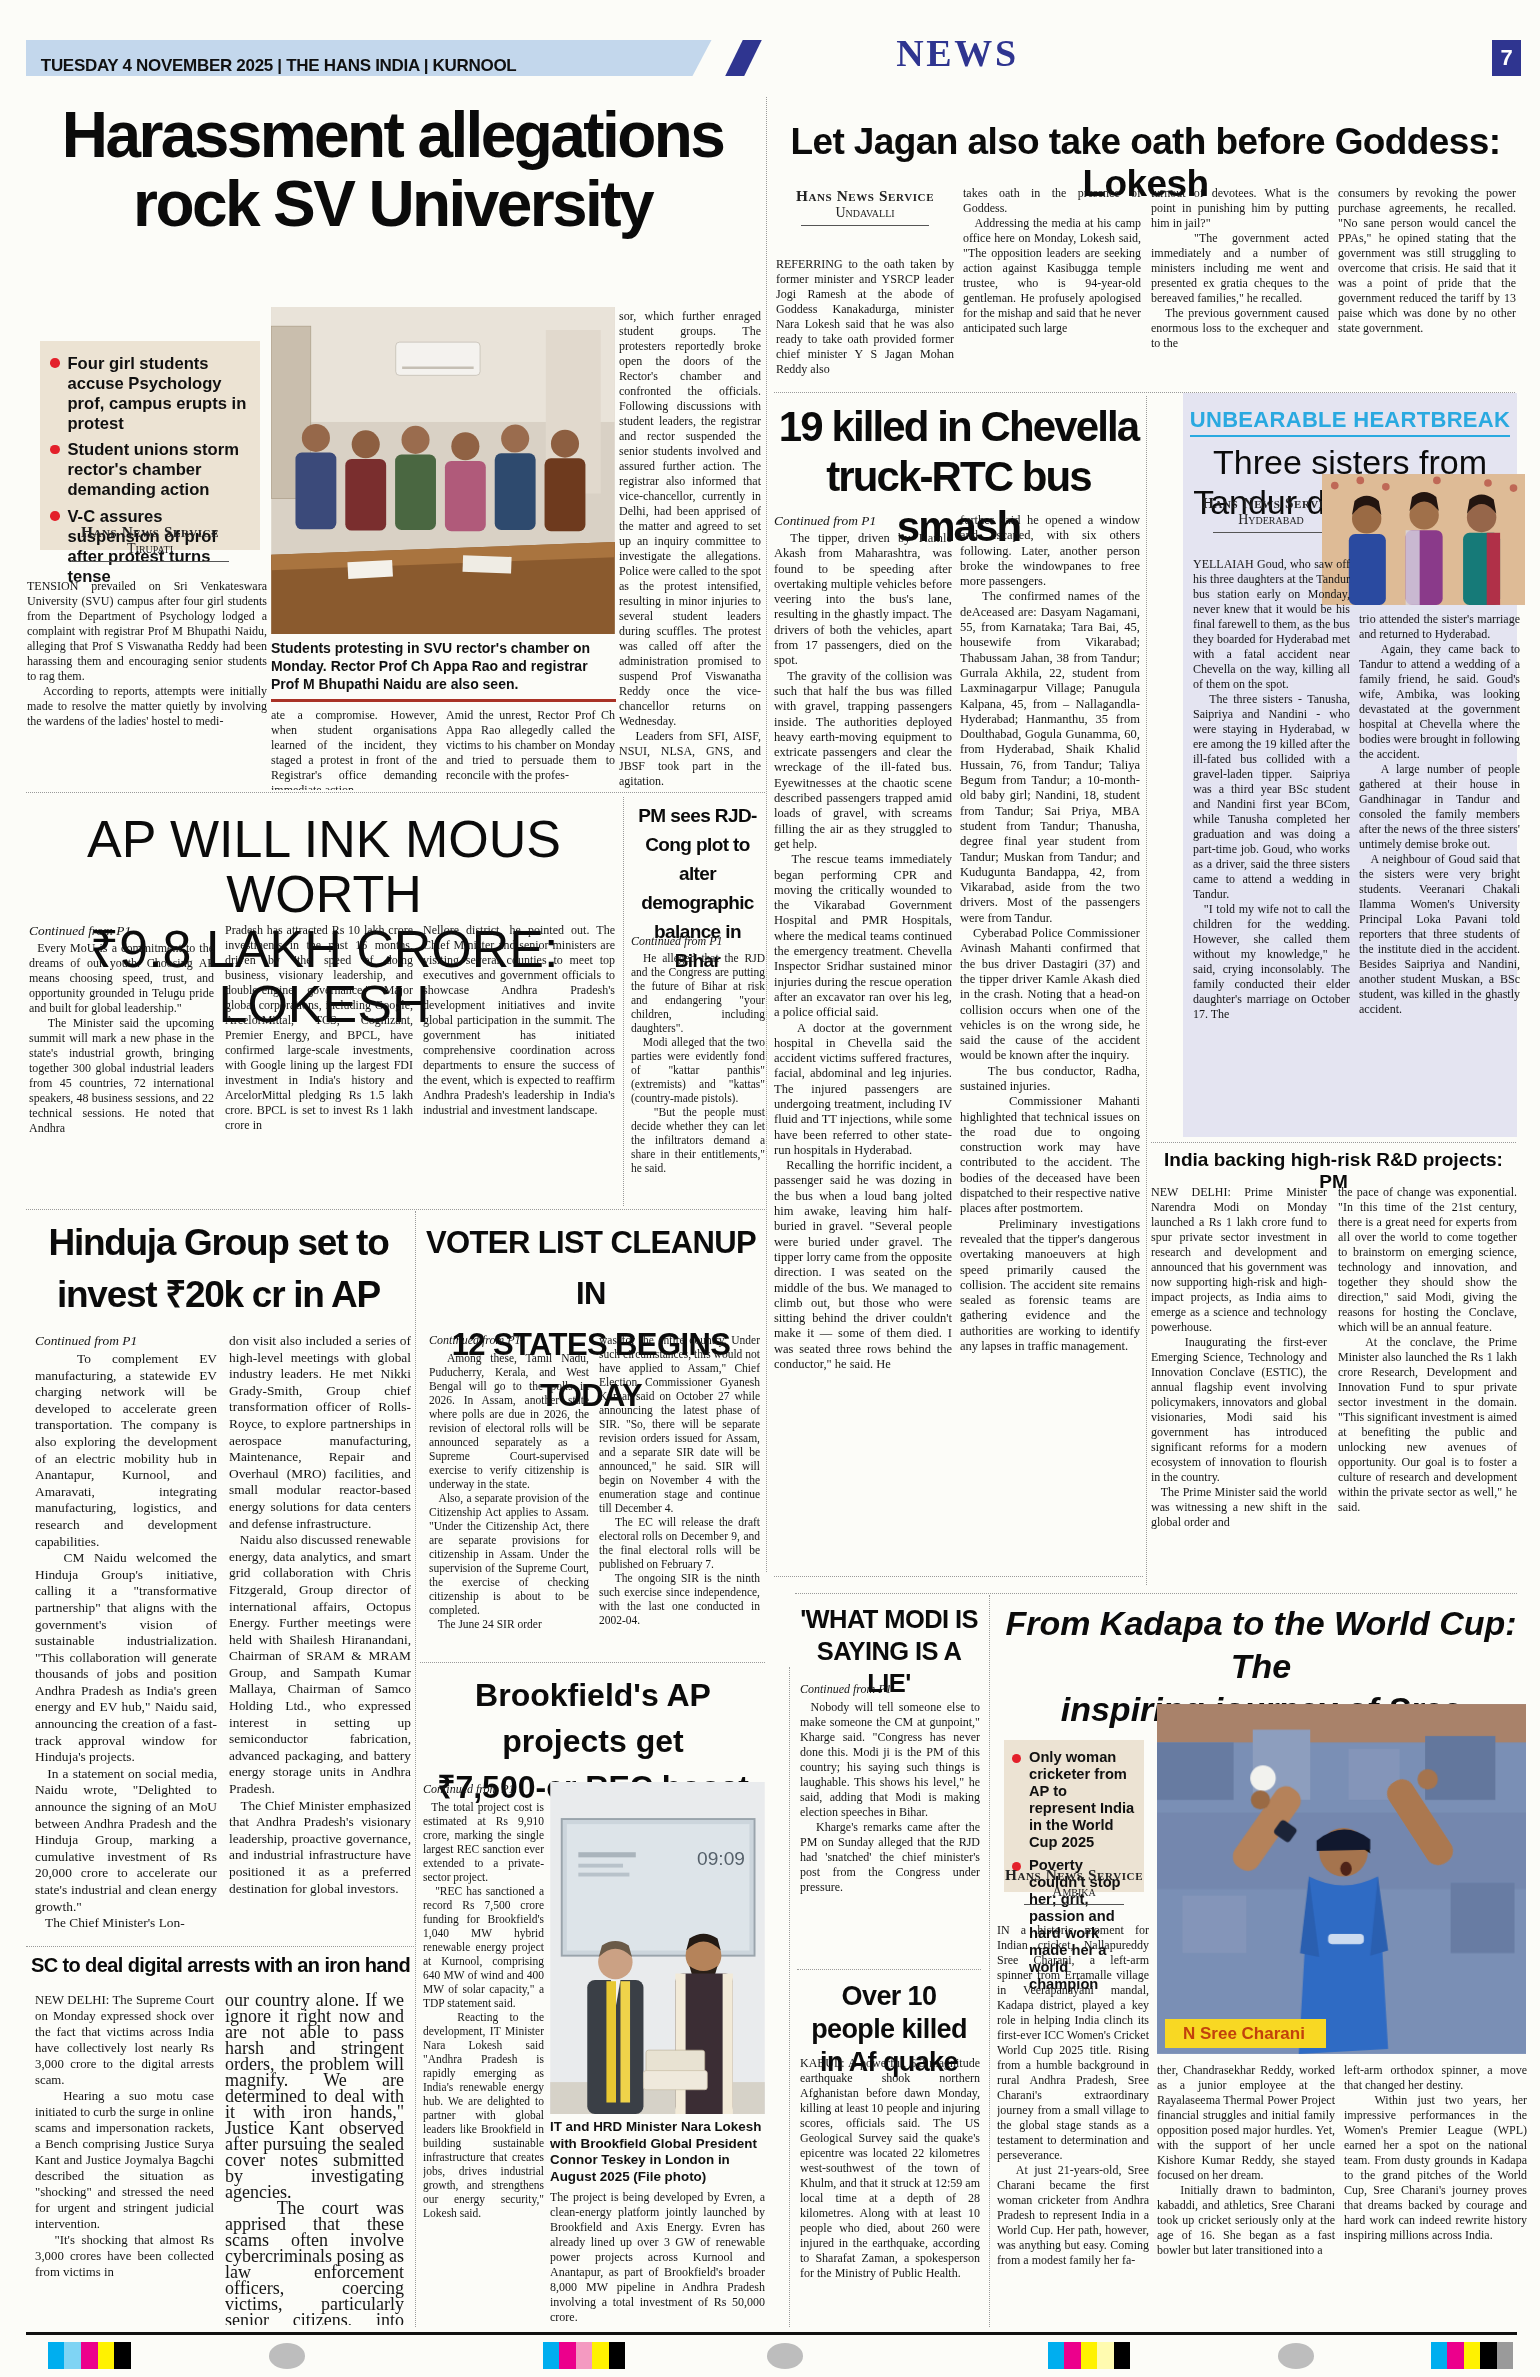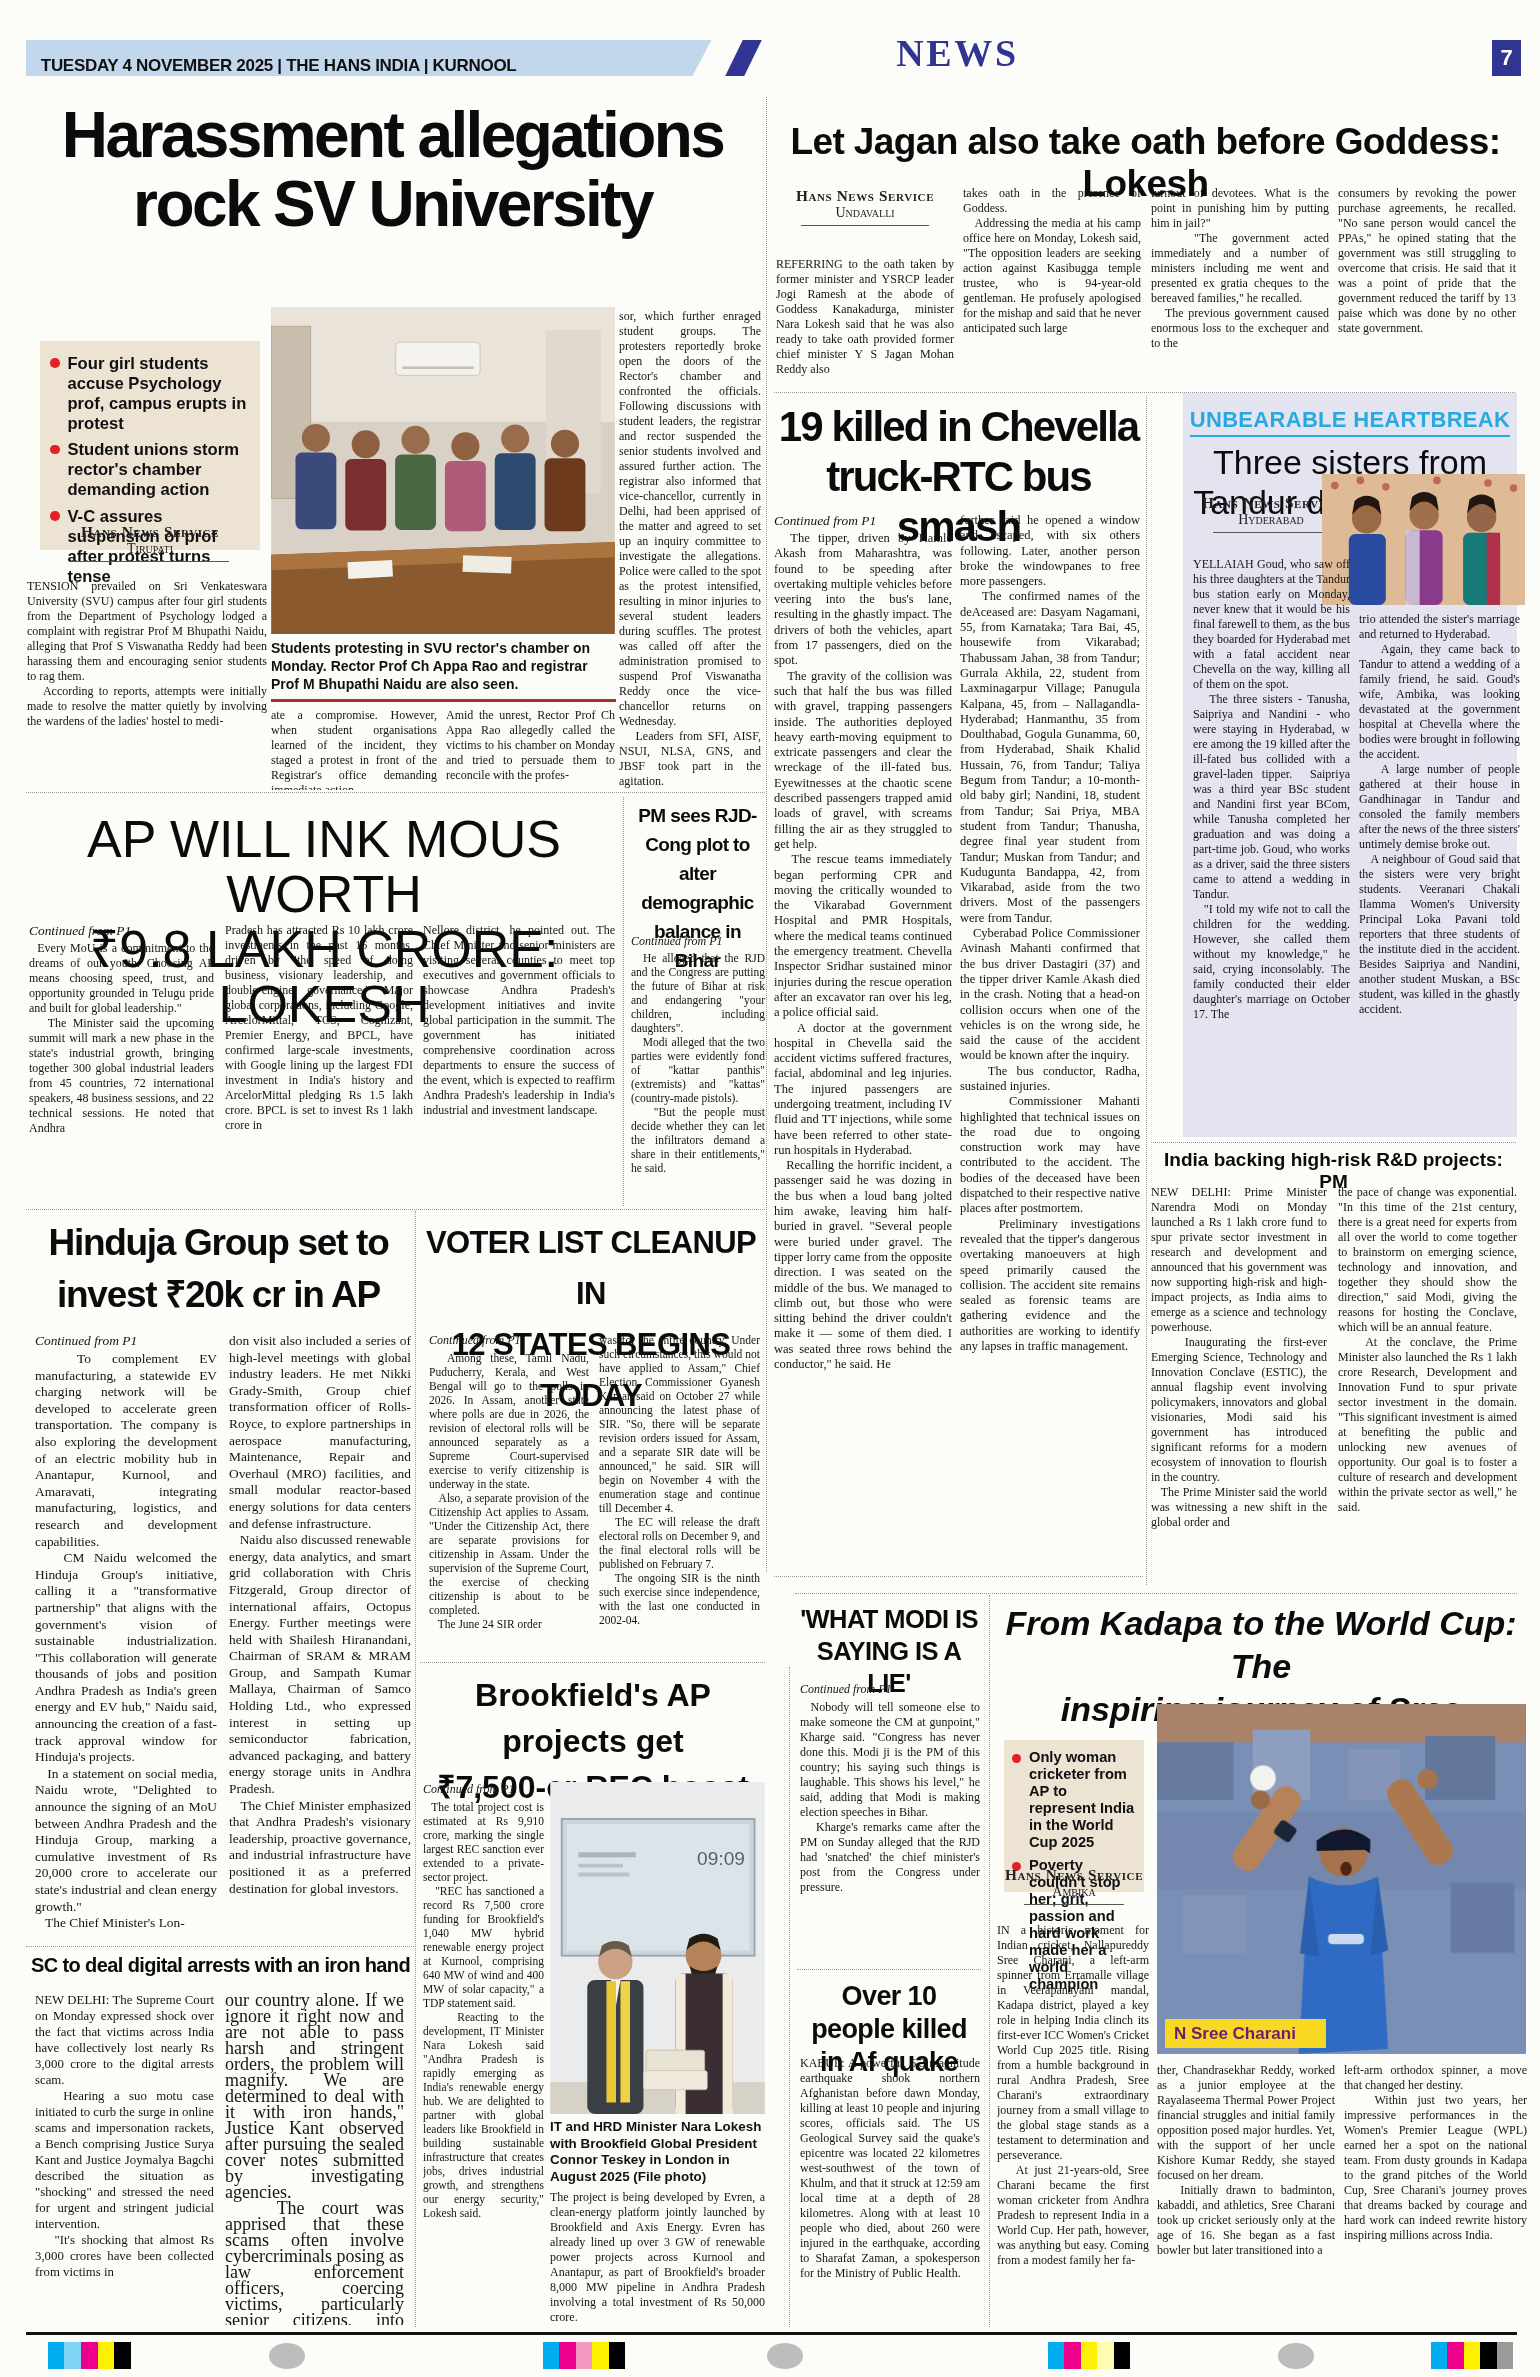"N Sree Charani" span { color: #701a75 -> #c2410c; padding-left: 9px -> 18px }
